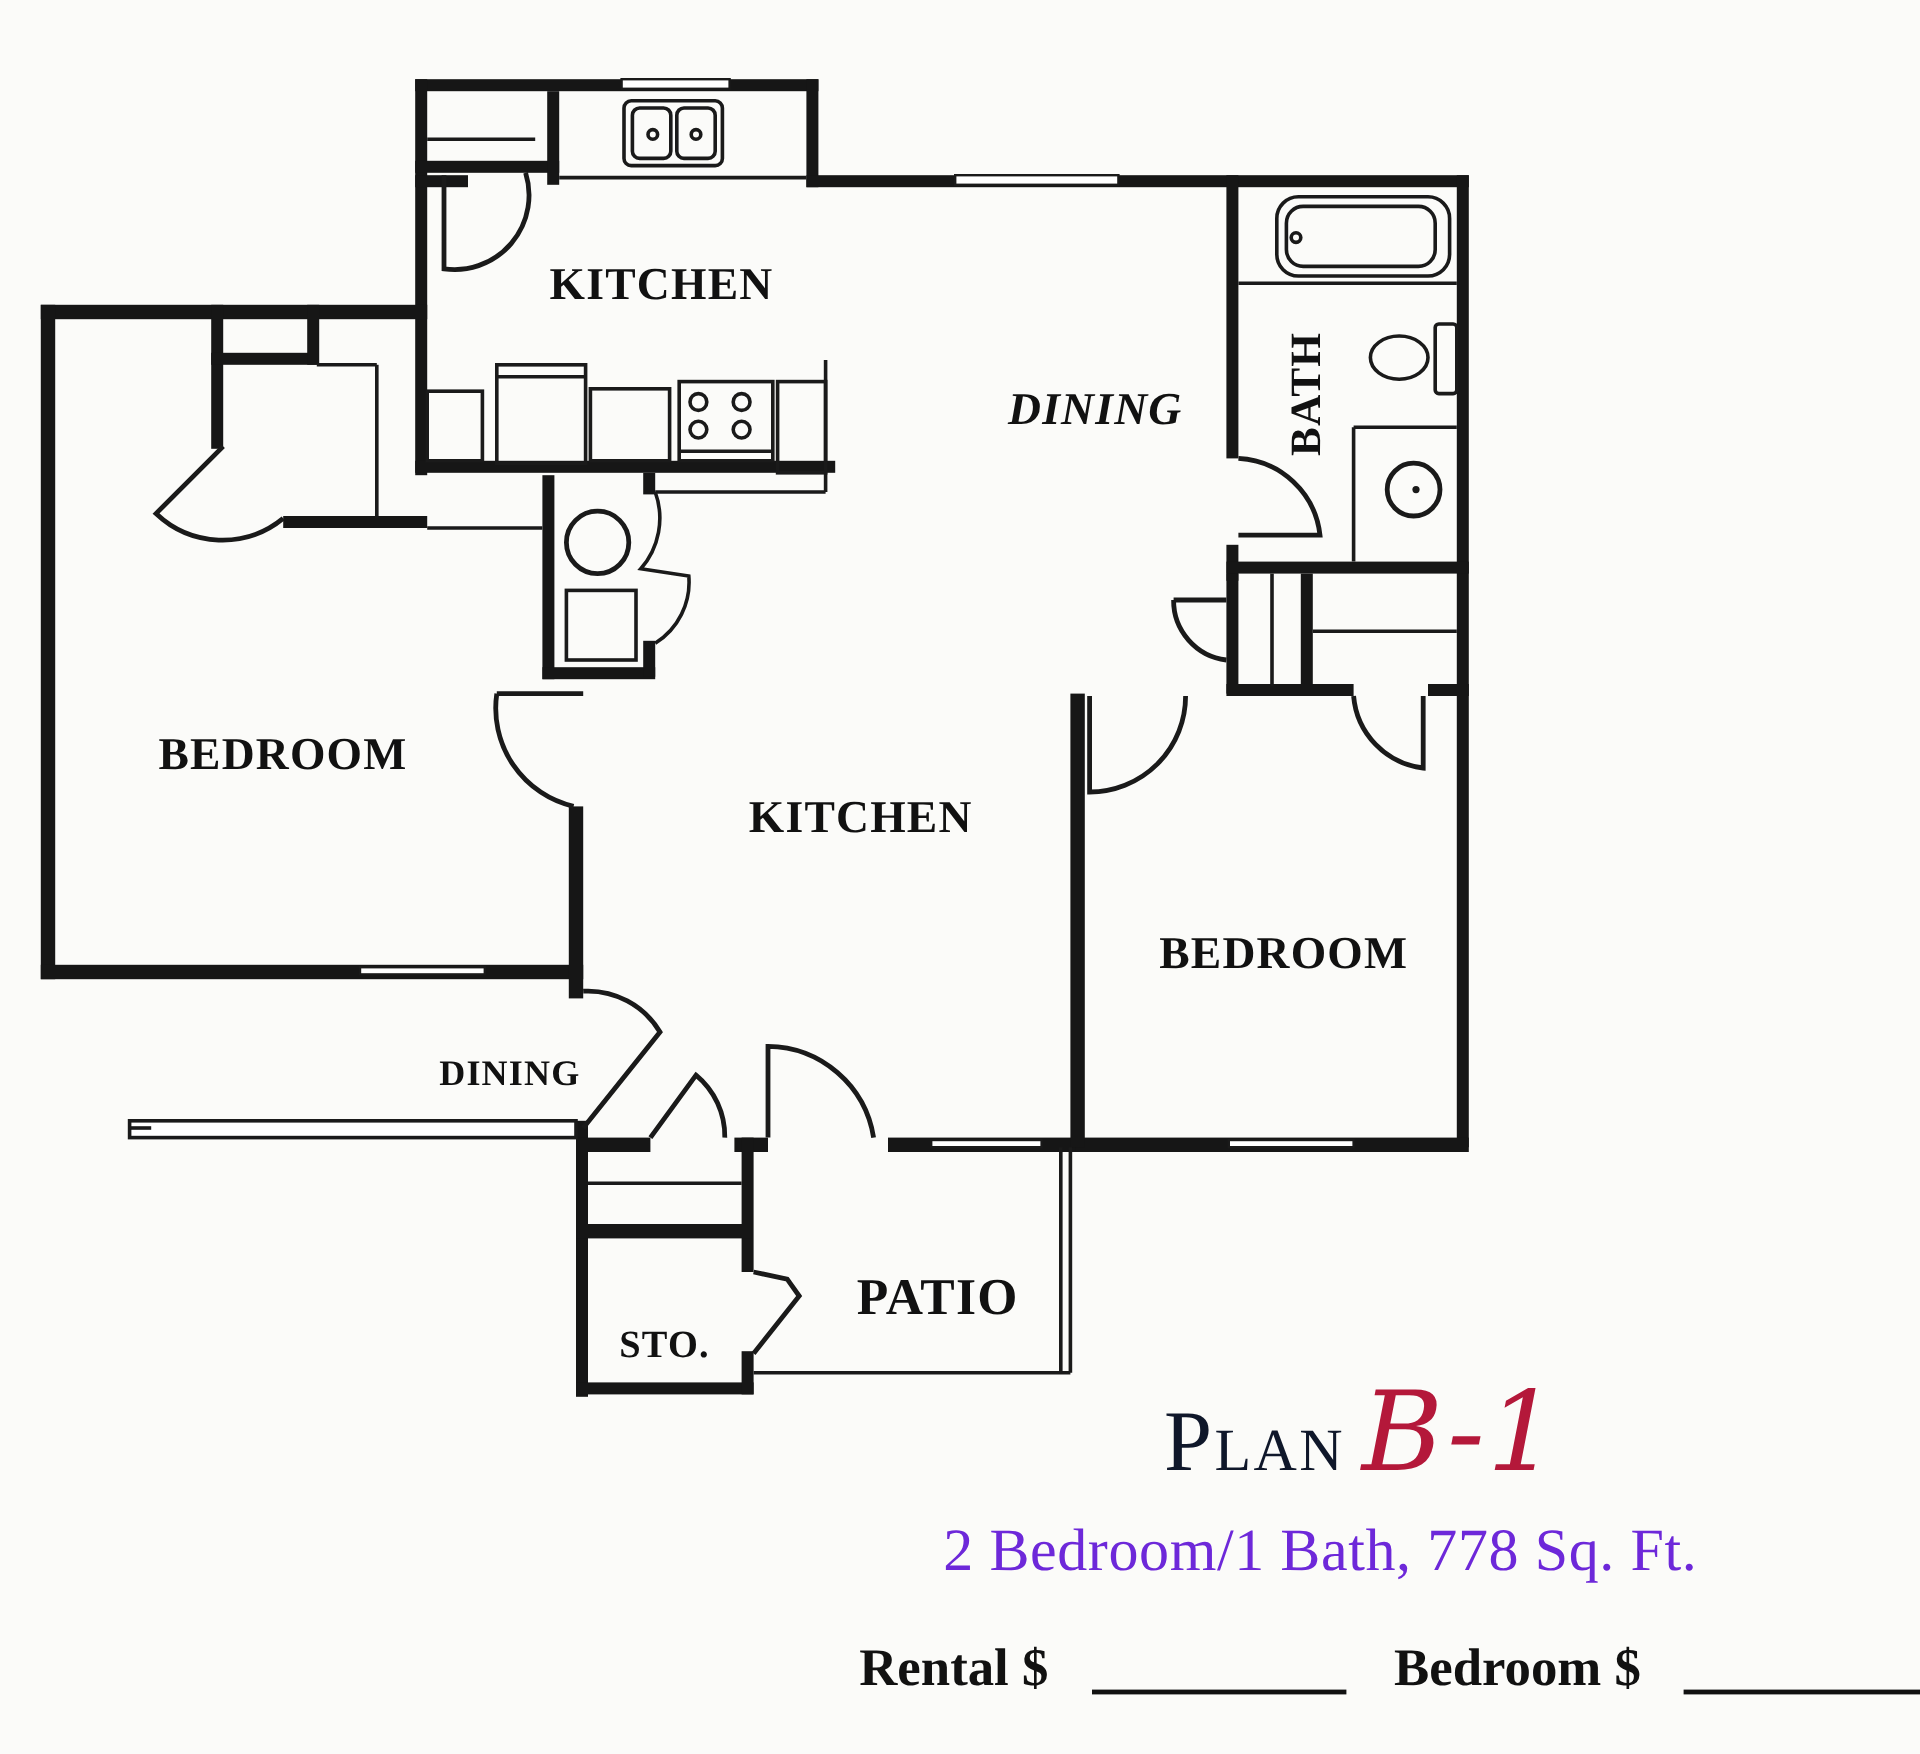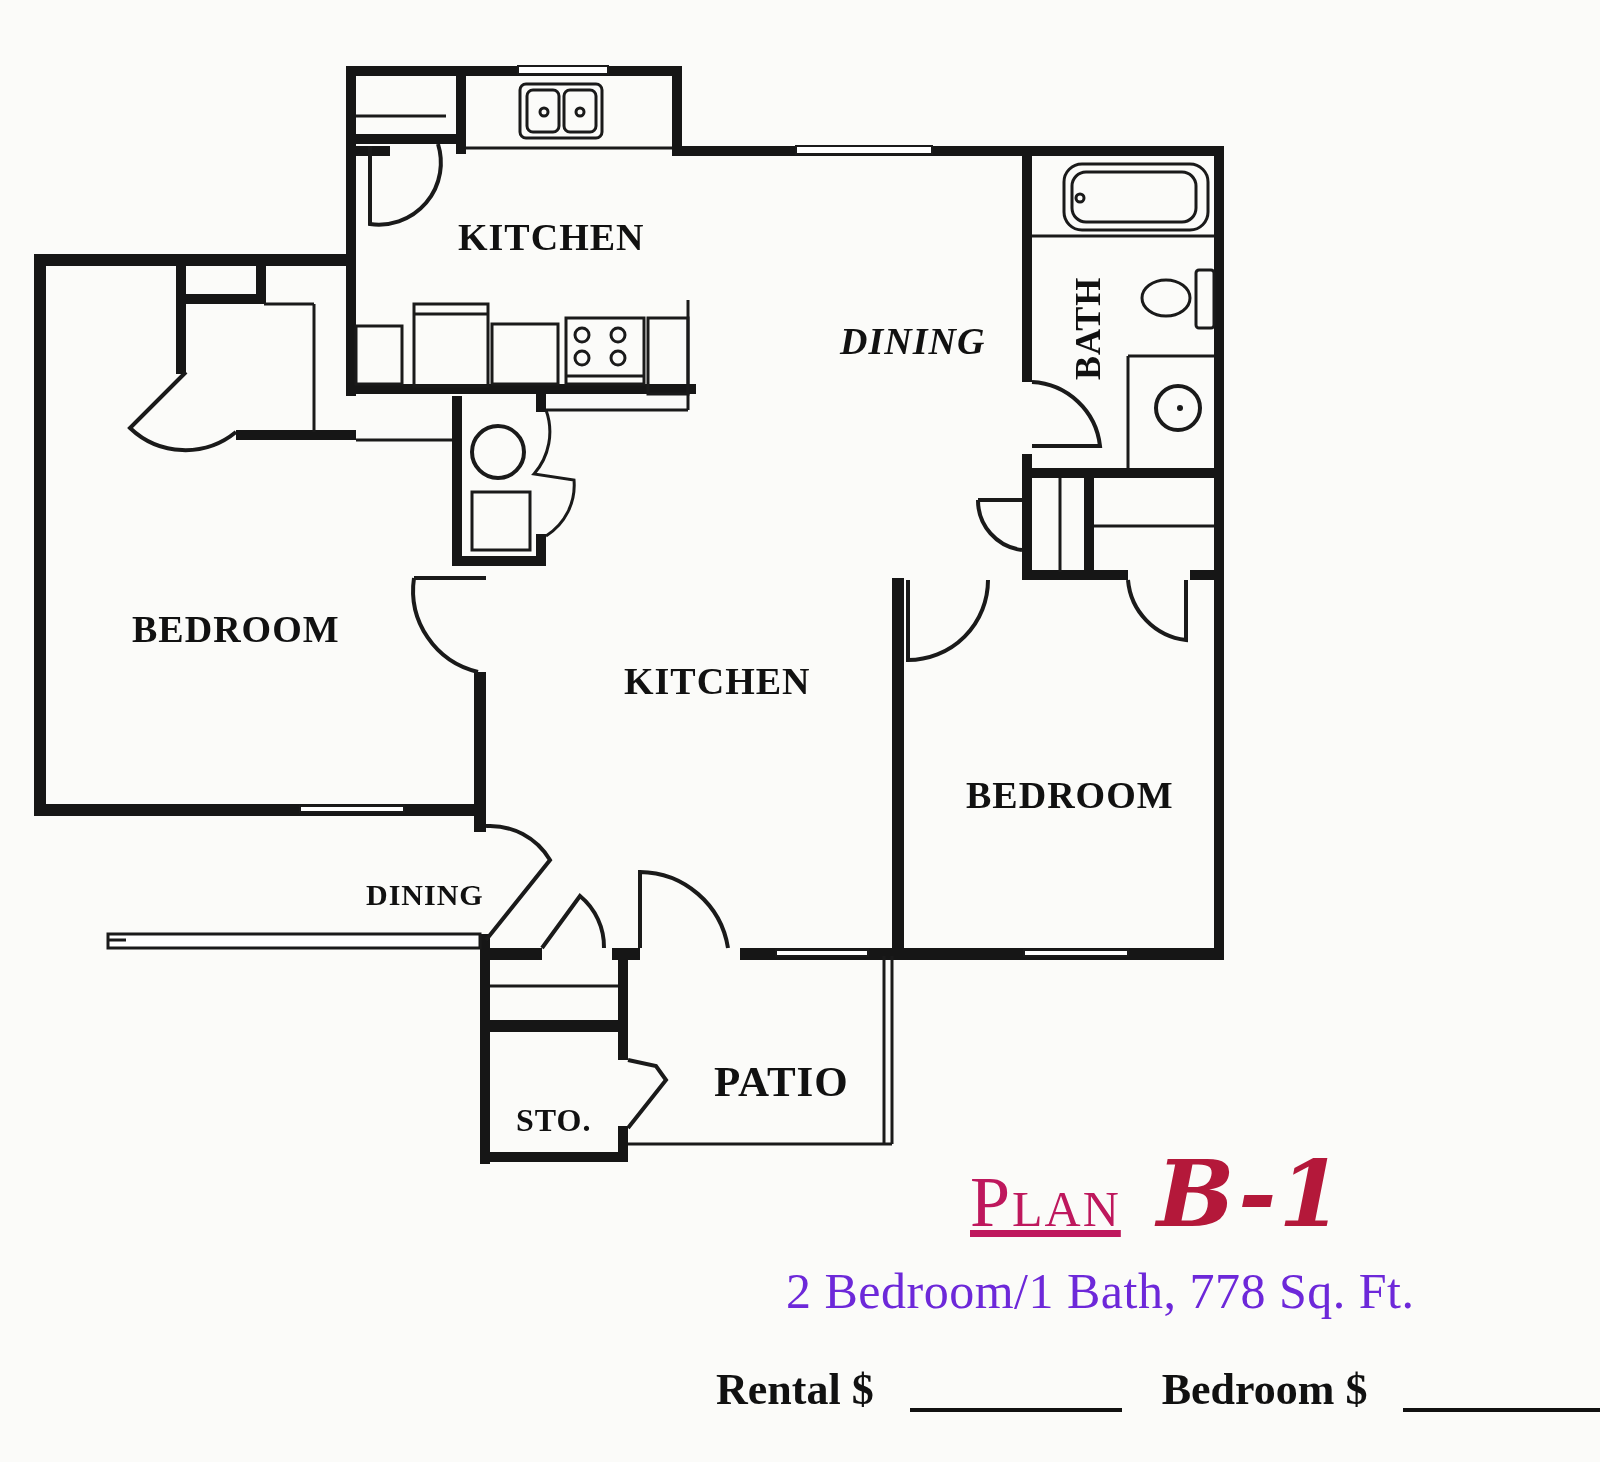"Plan" .plan-word { color: #be185d -> #0f172a; text-decoration: underline -> none }
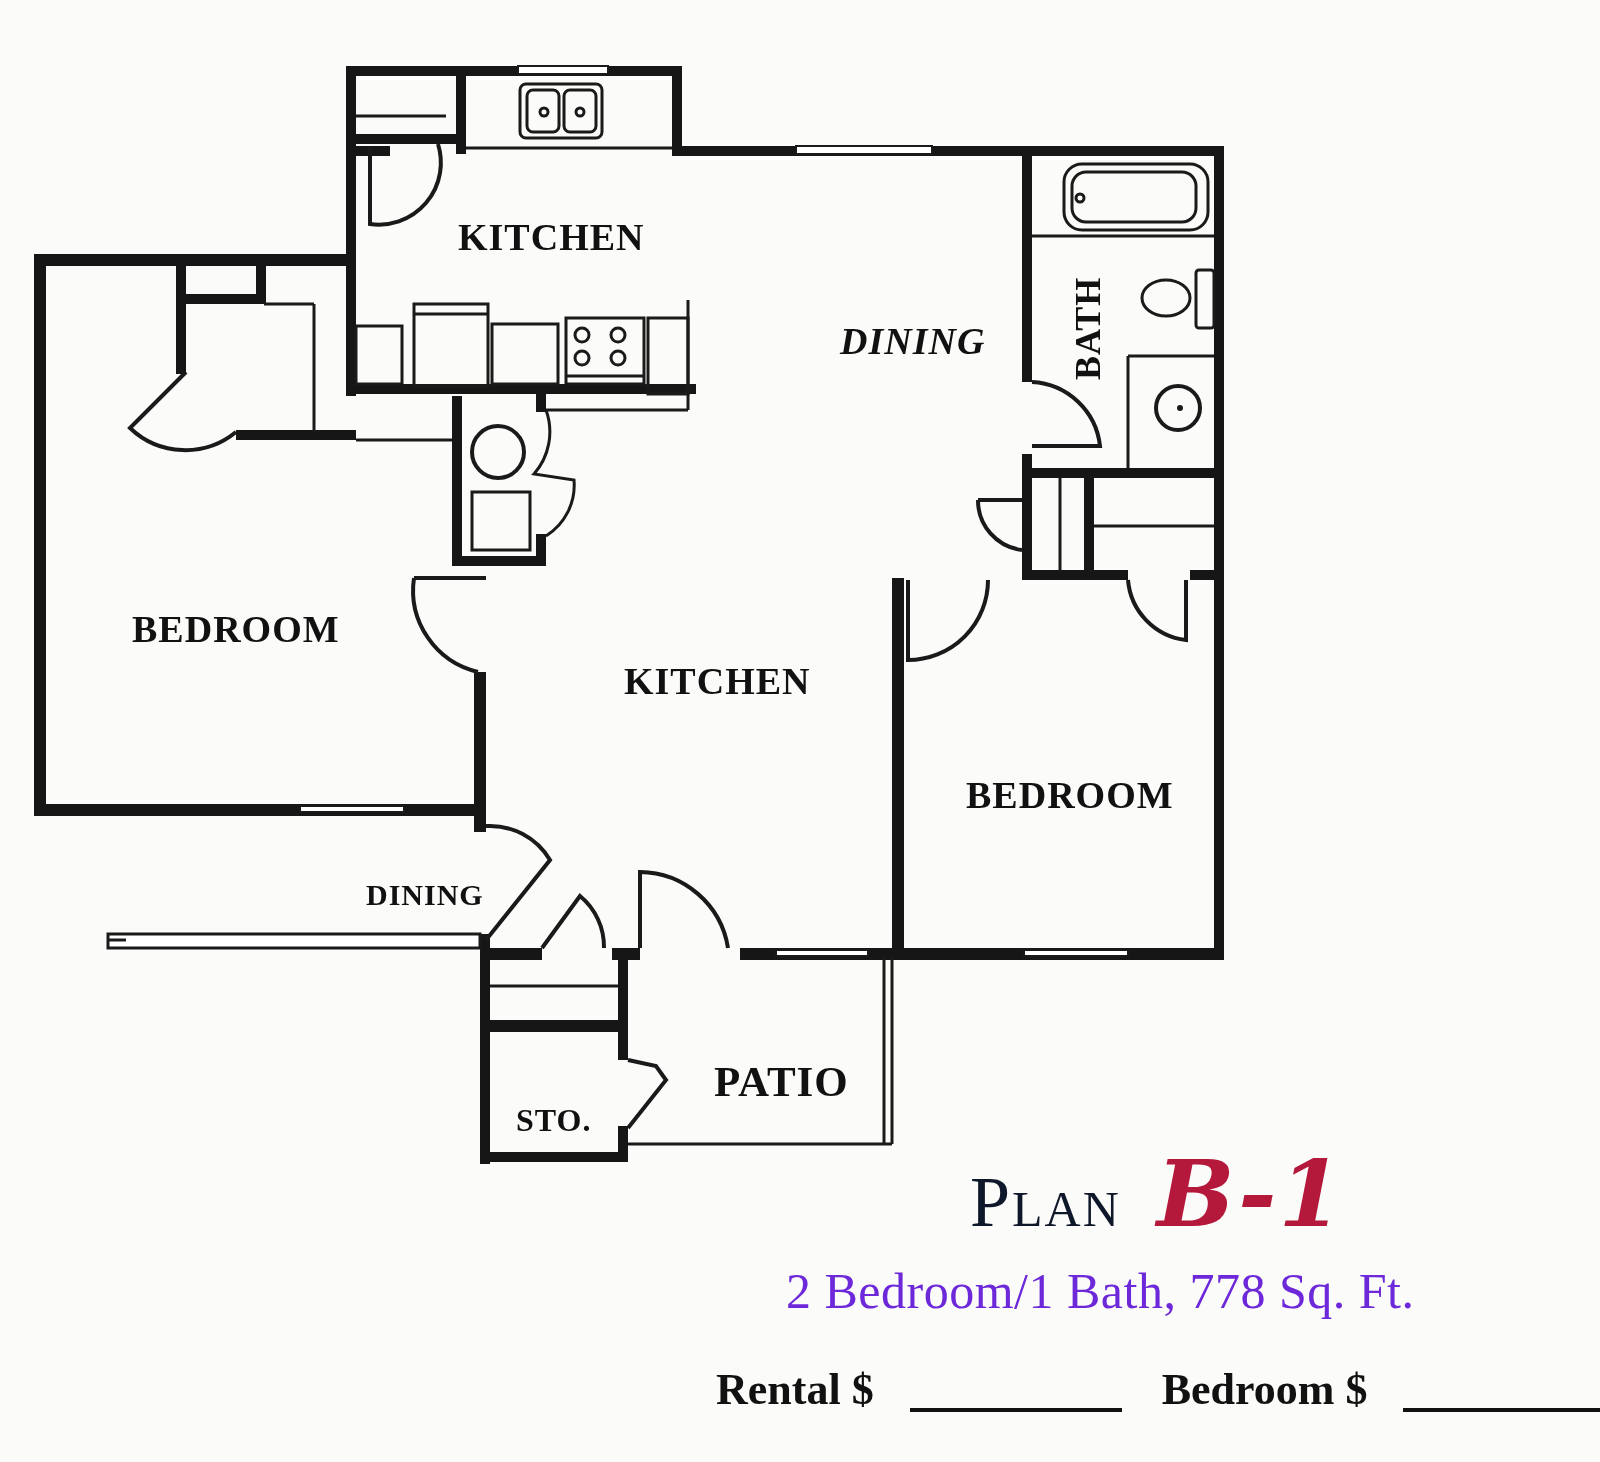"B-1" .plan-code { font-weight: bold -> none; margin-left: 36px -> 14px }
